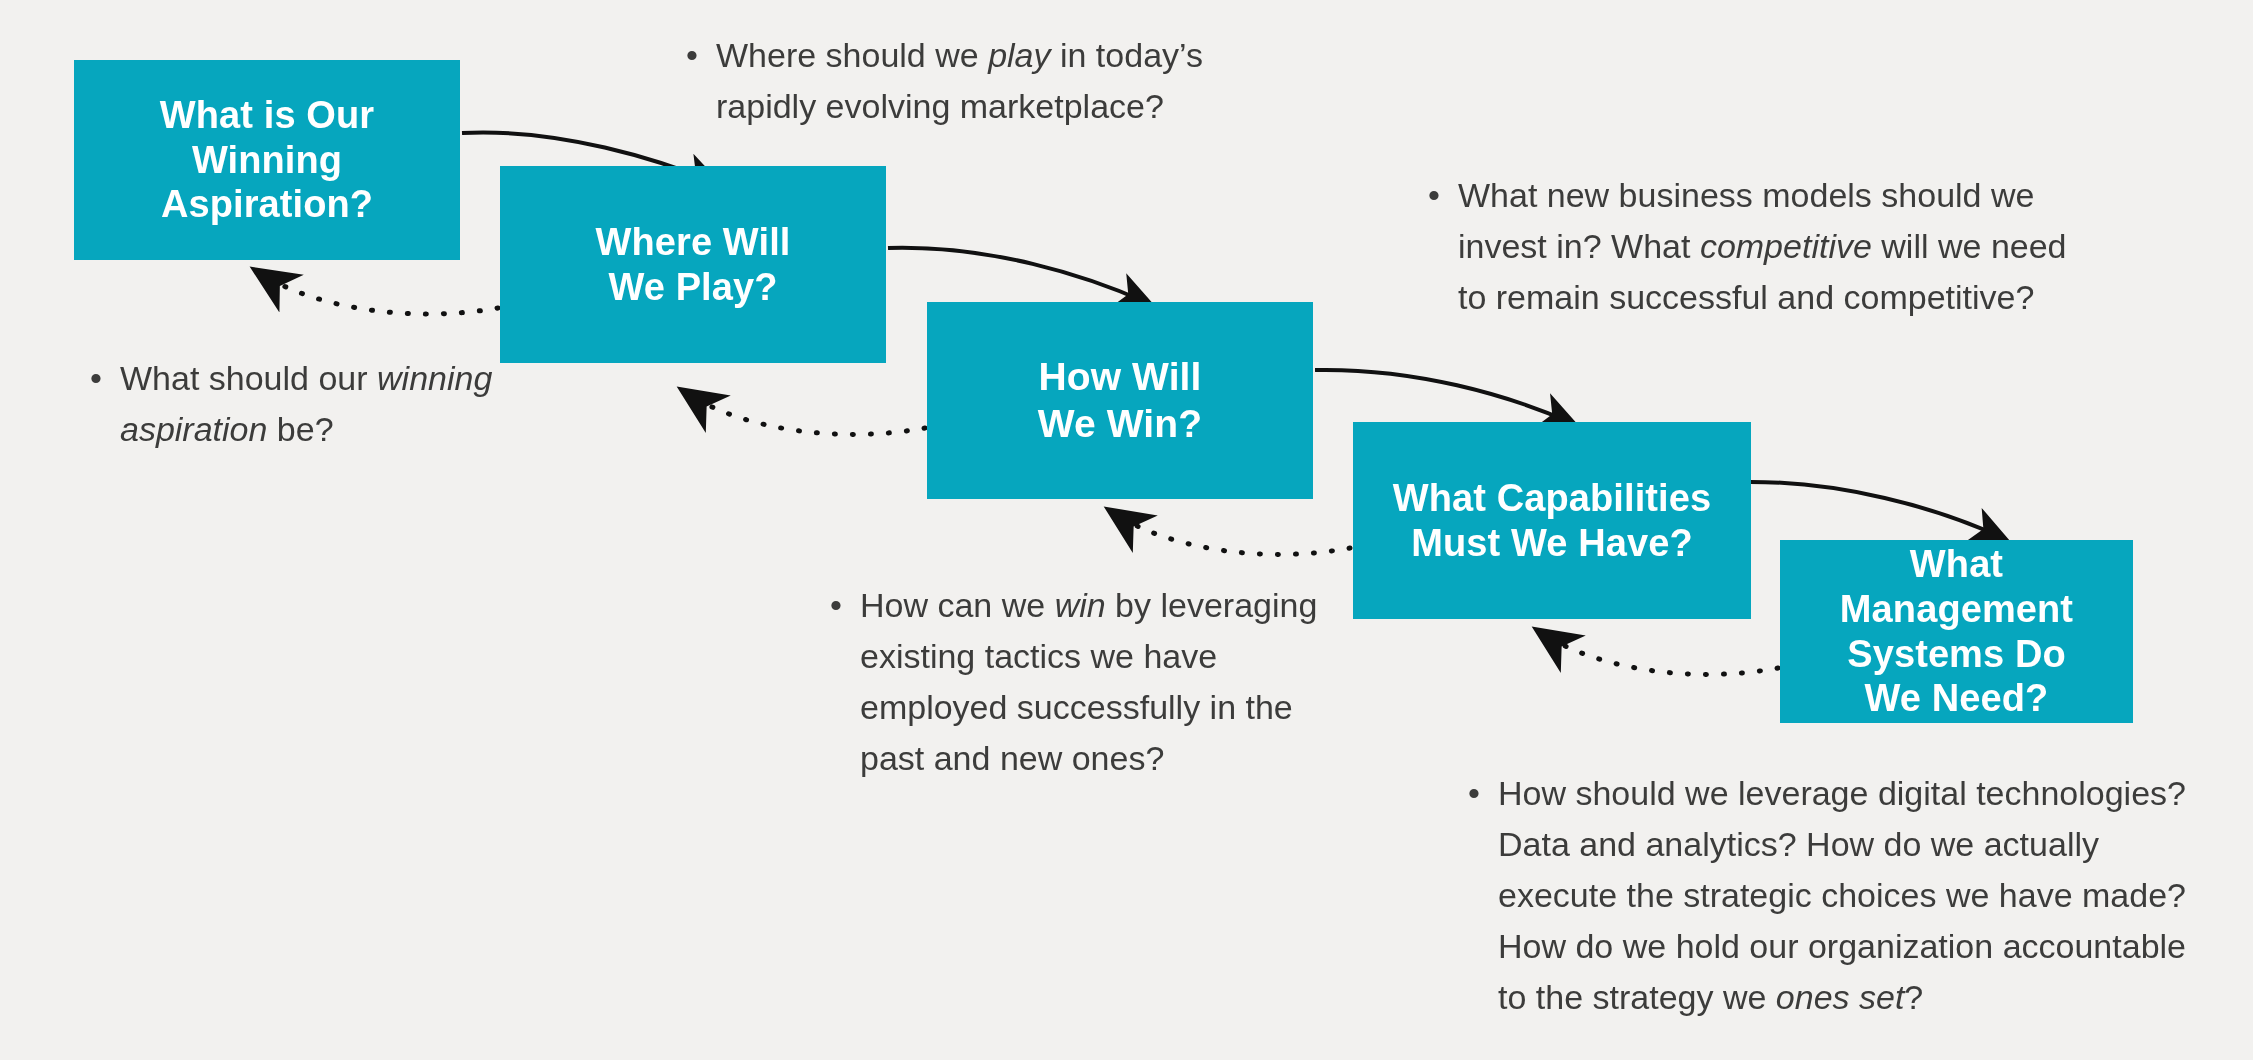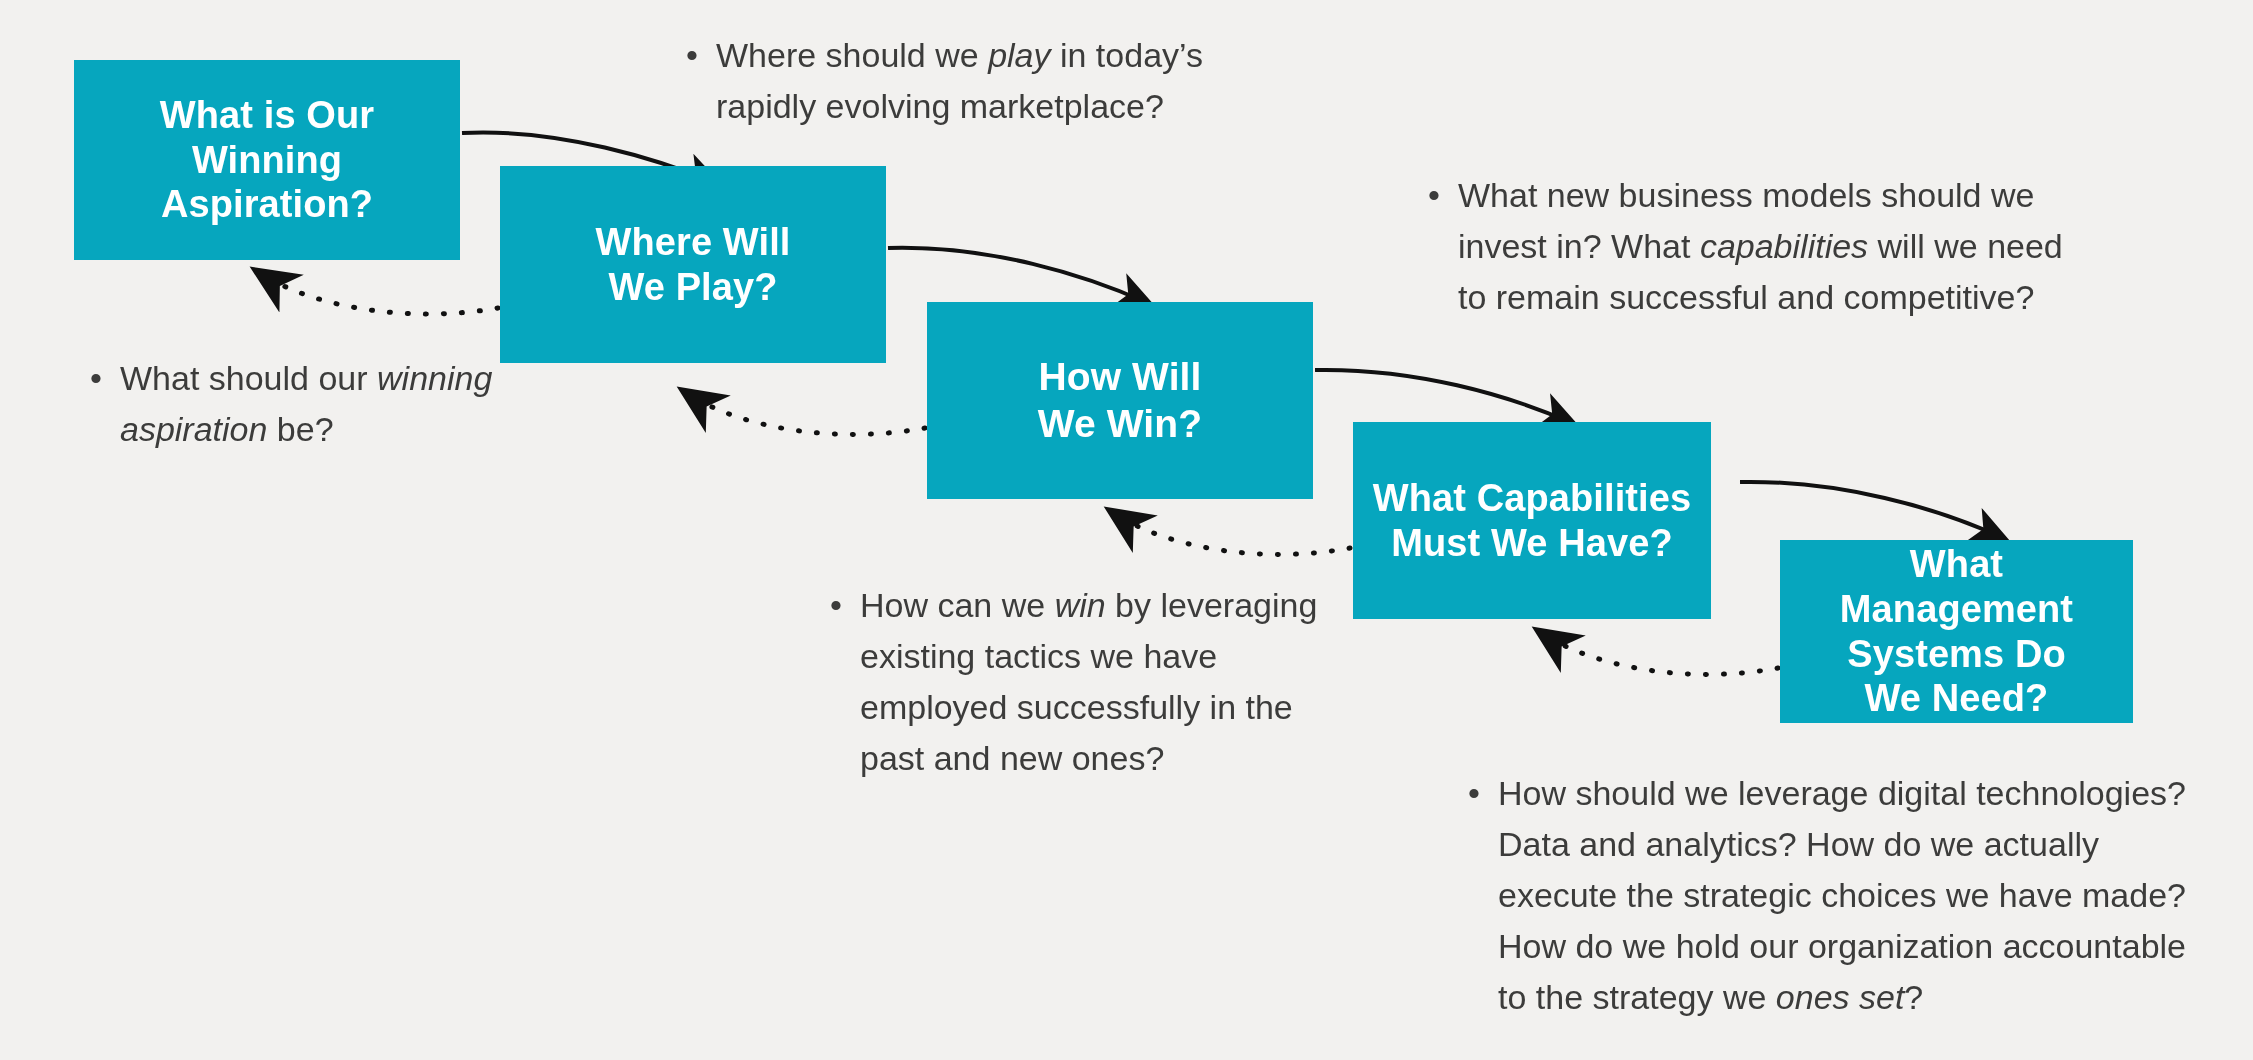"capabilities" i { text: capabilities -> competitive }
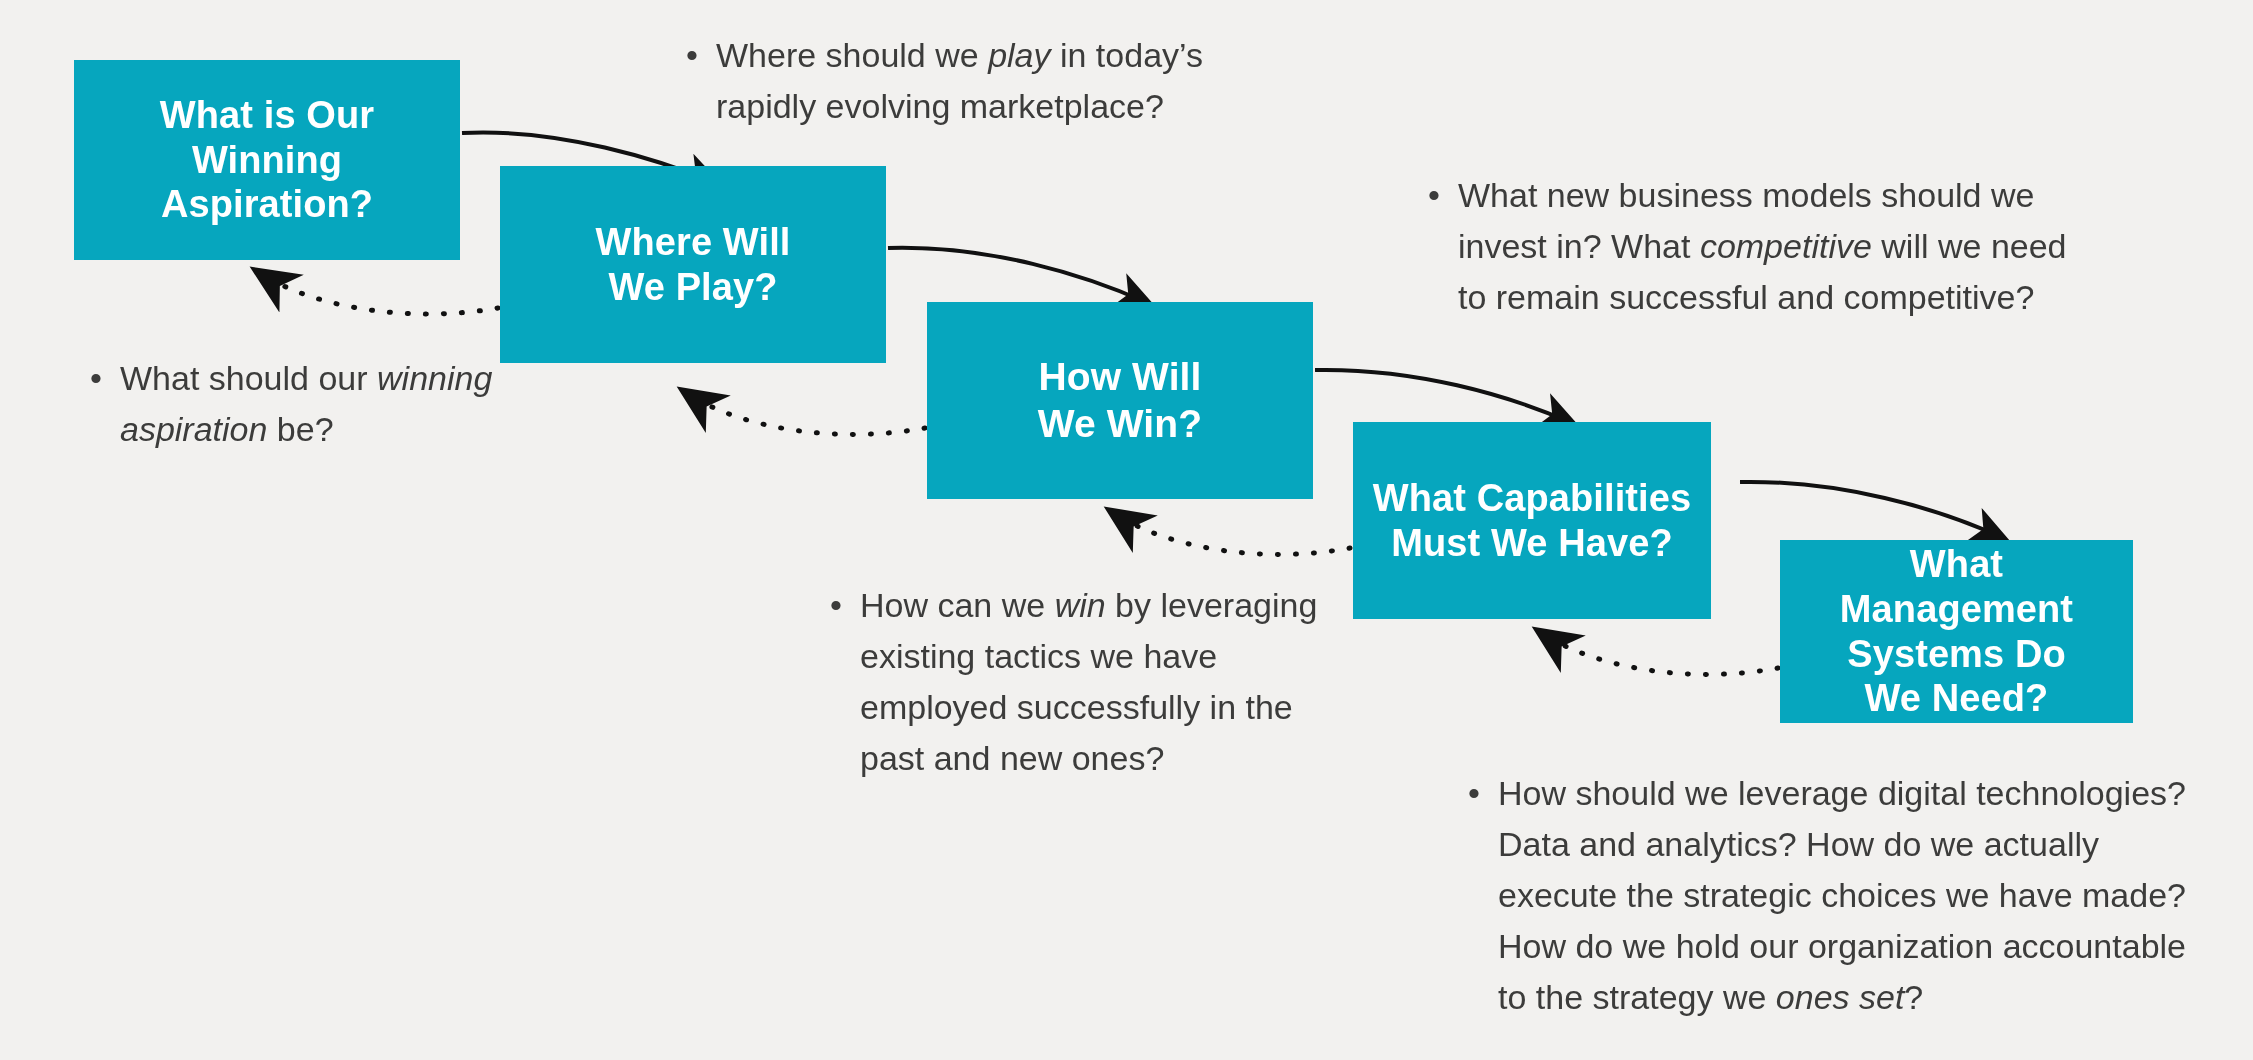"What Capabilities" div.stage-box { width: 358px -> 398px }
